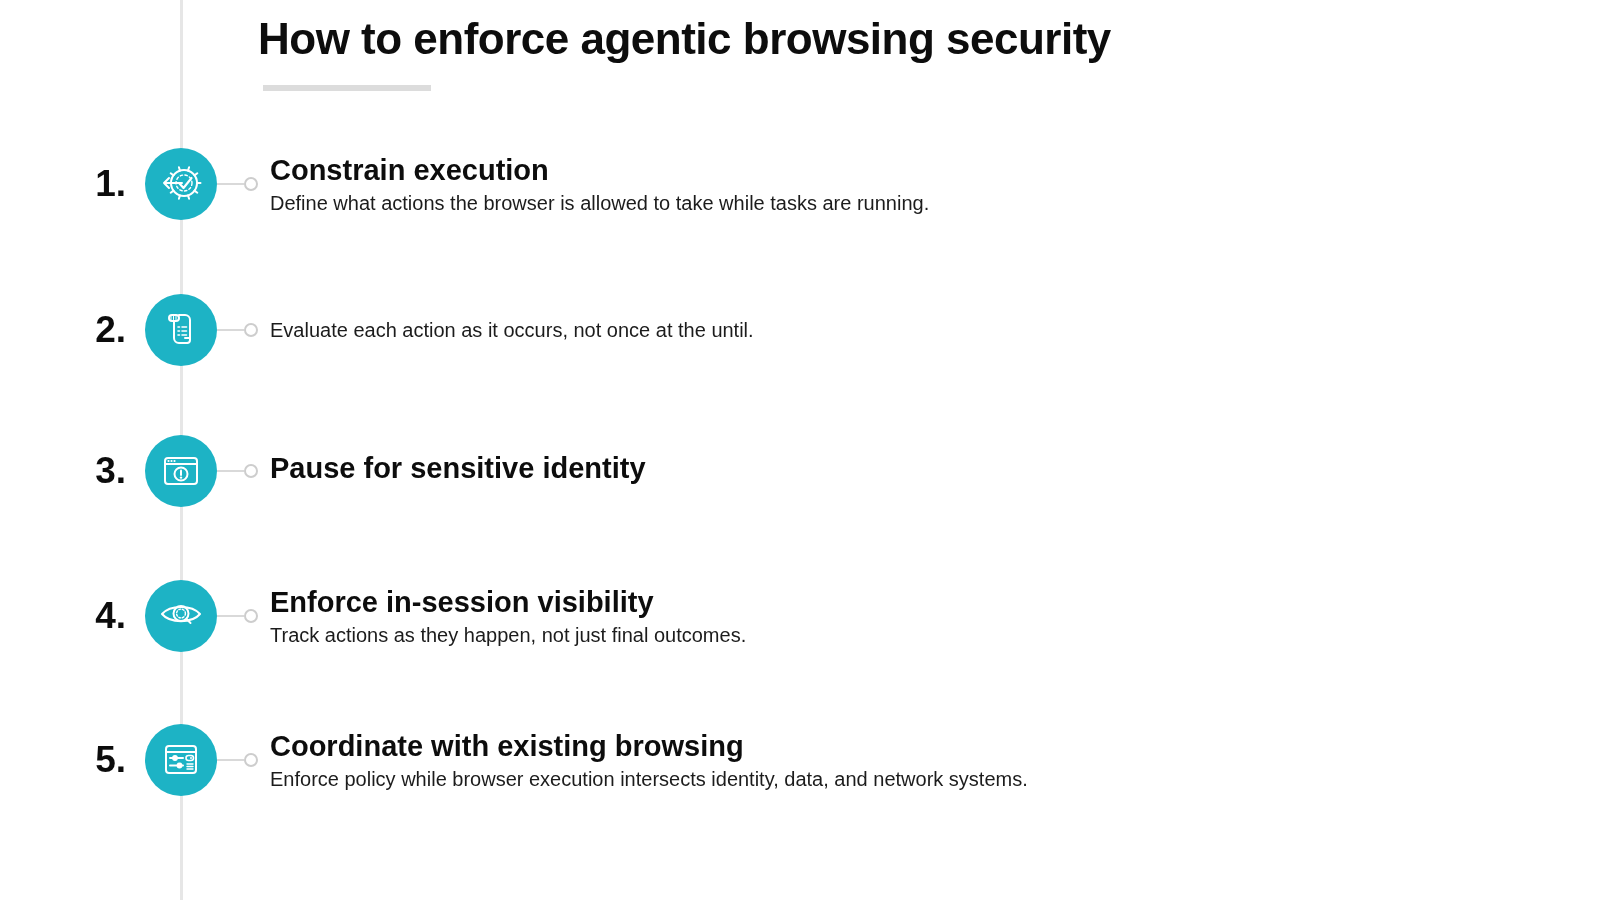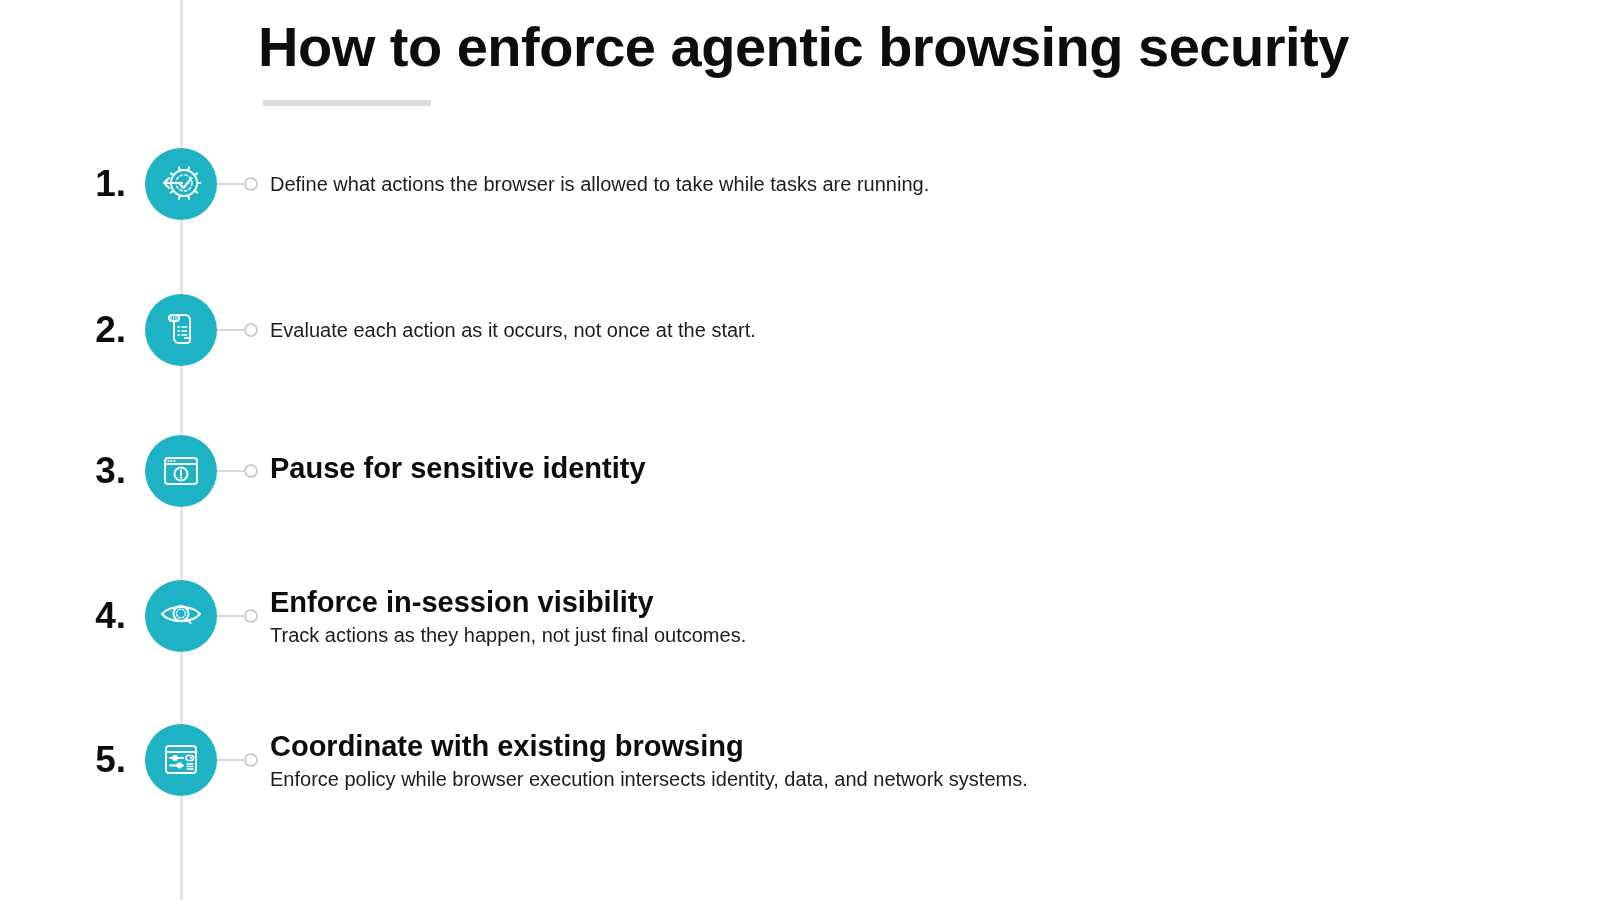"How to enforce agentic browsing" .title { font-size: 56px -> 44px }
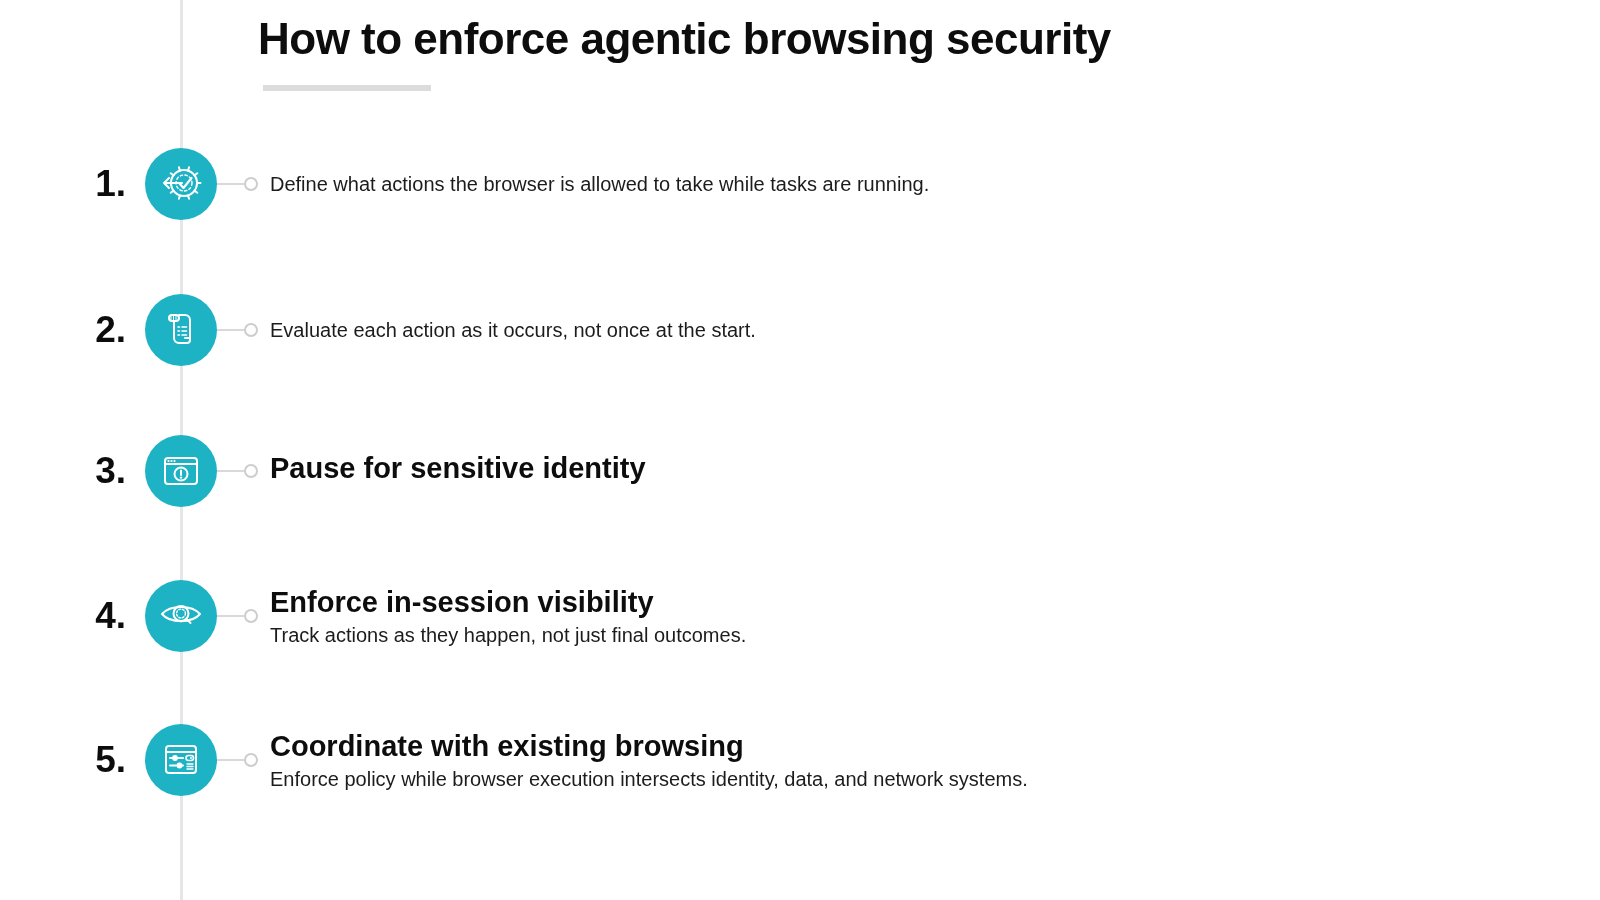"Constrain execution" div.step-title { html: none -> <div>Constrain execution</div> }
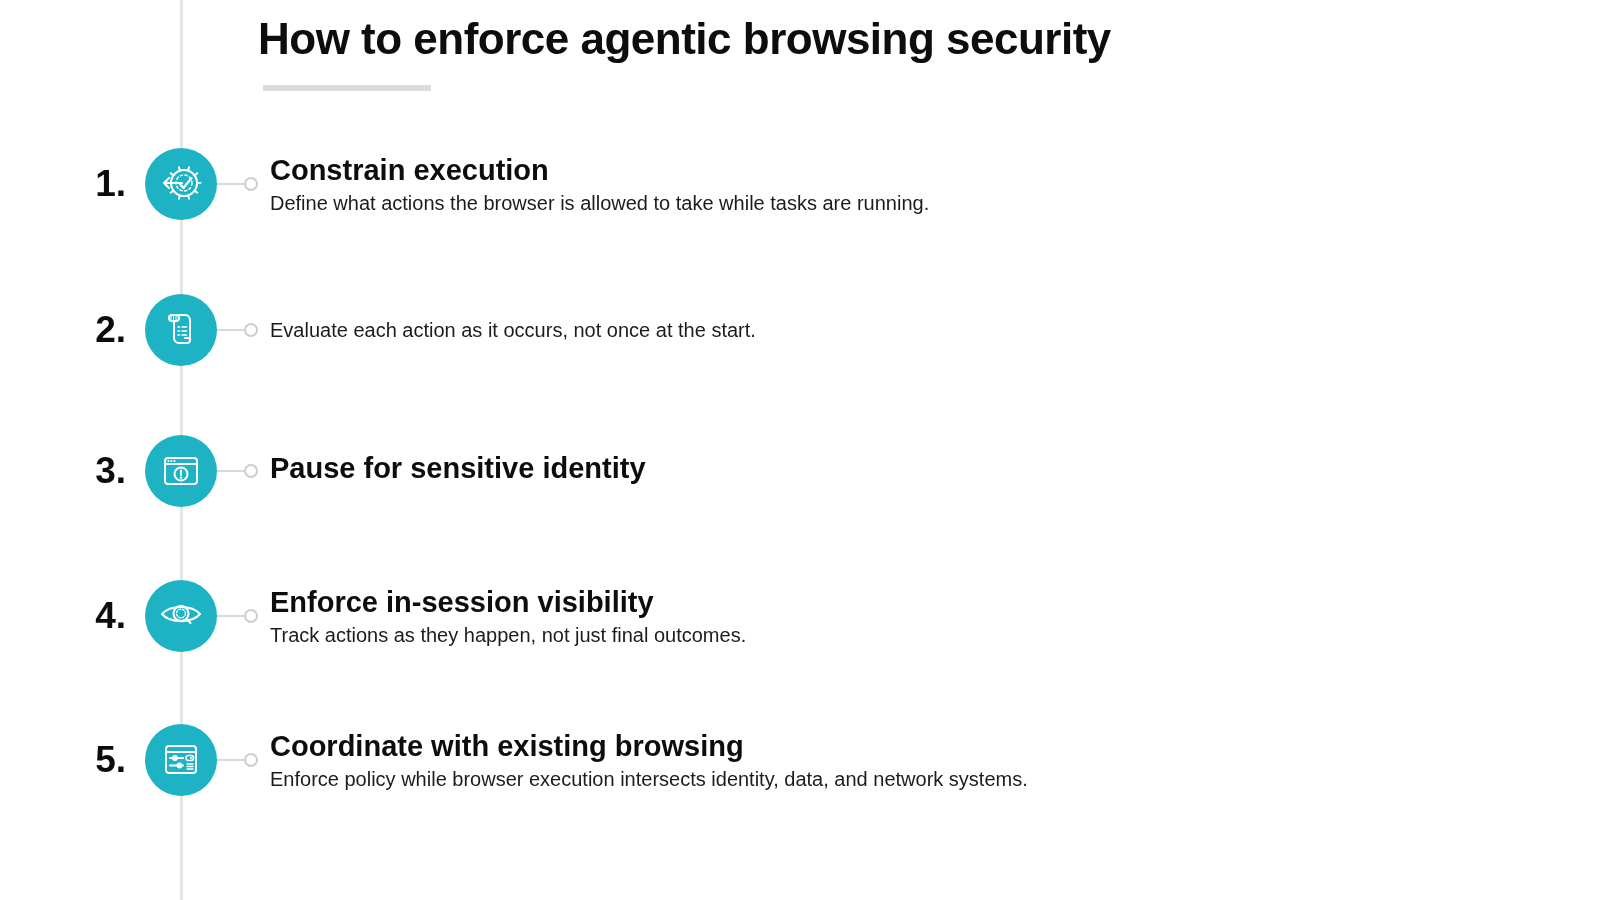"Evaluate each action as it" div.step-desc { text: start -> until }
